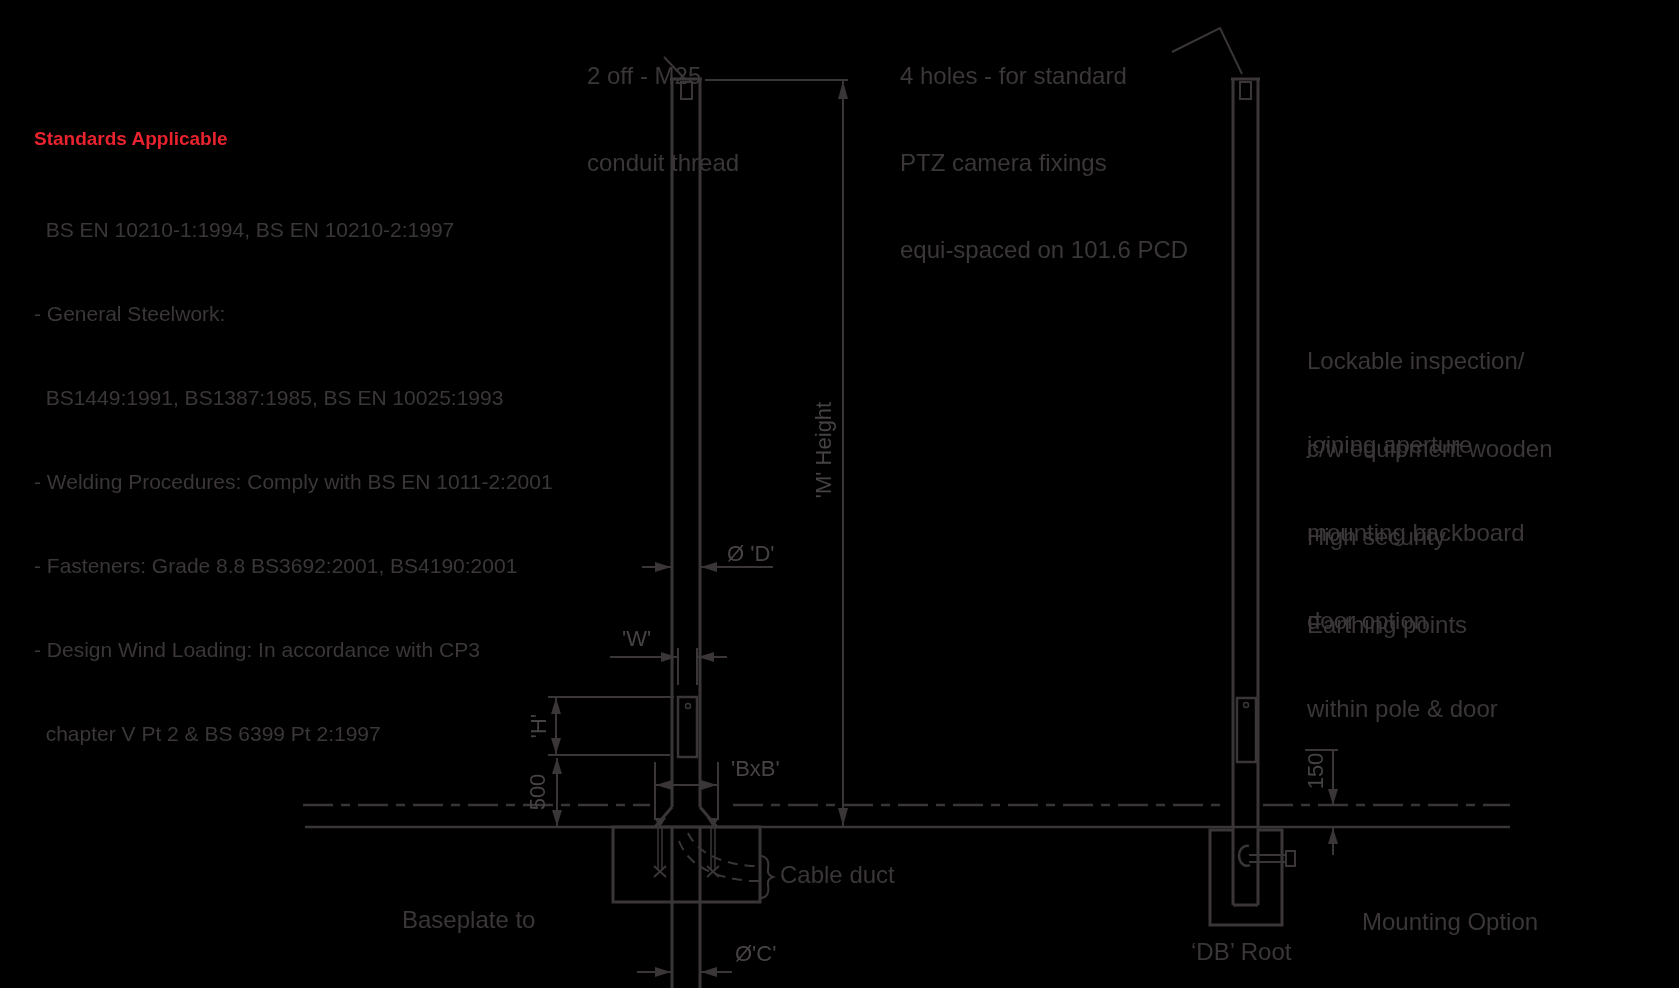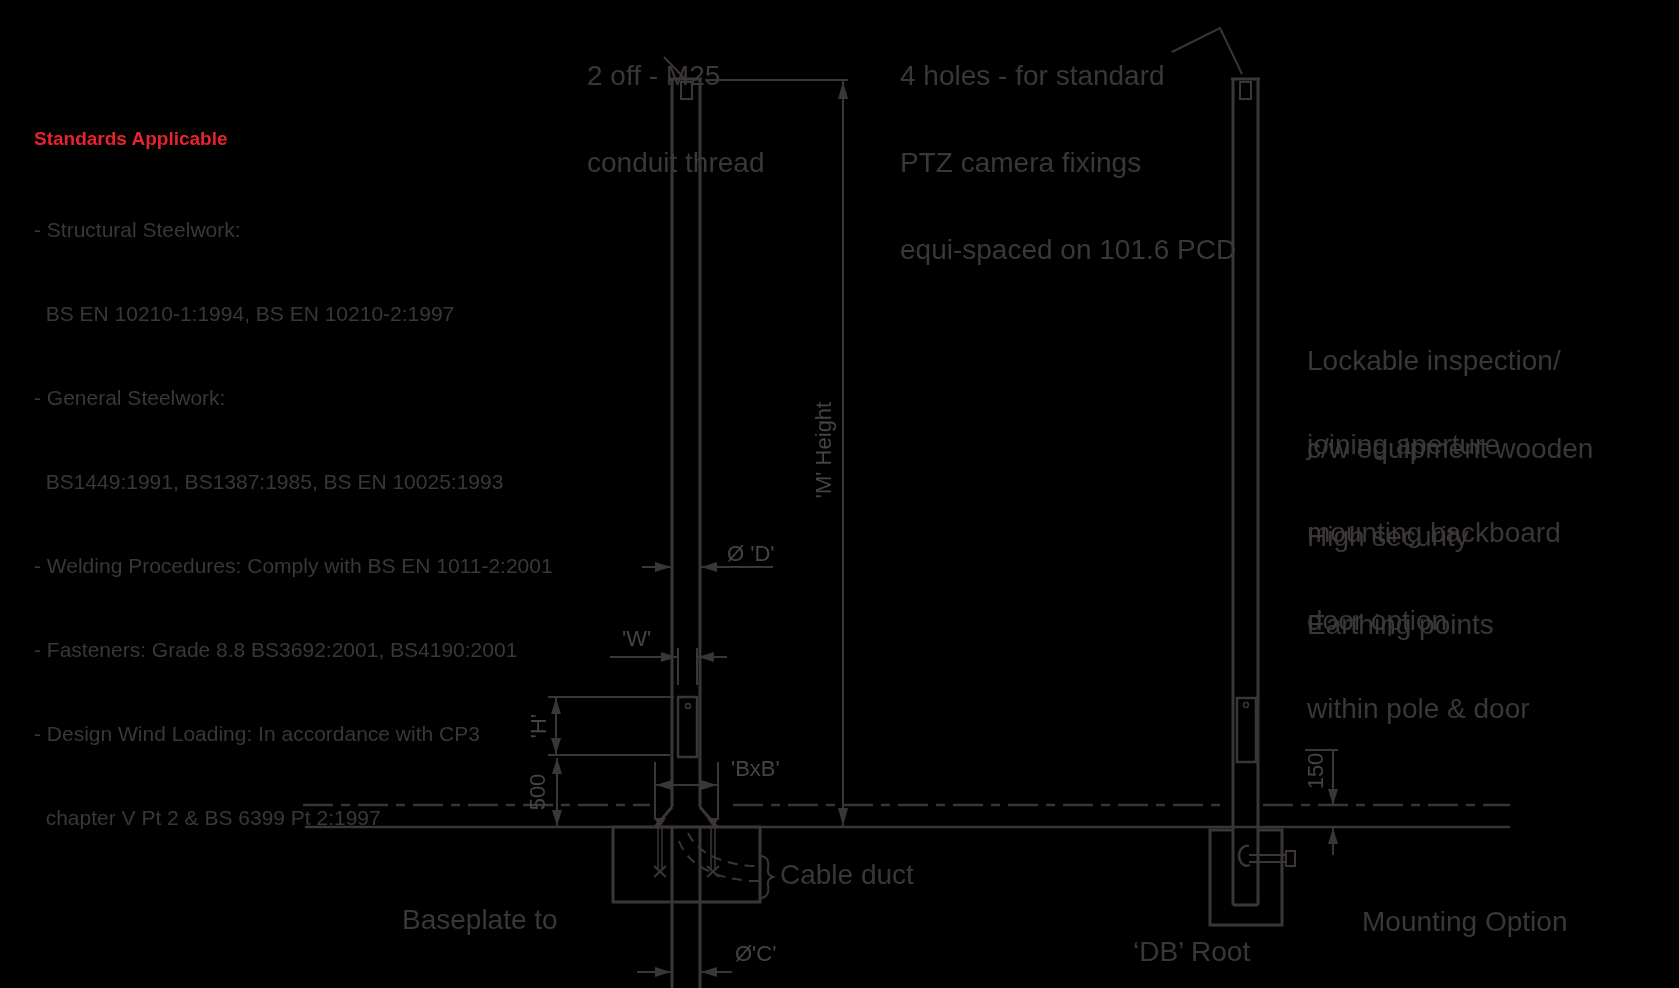"2 off - M25" .txt { font-size: 28px -> 24px }
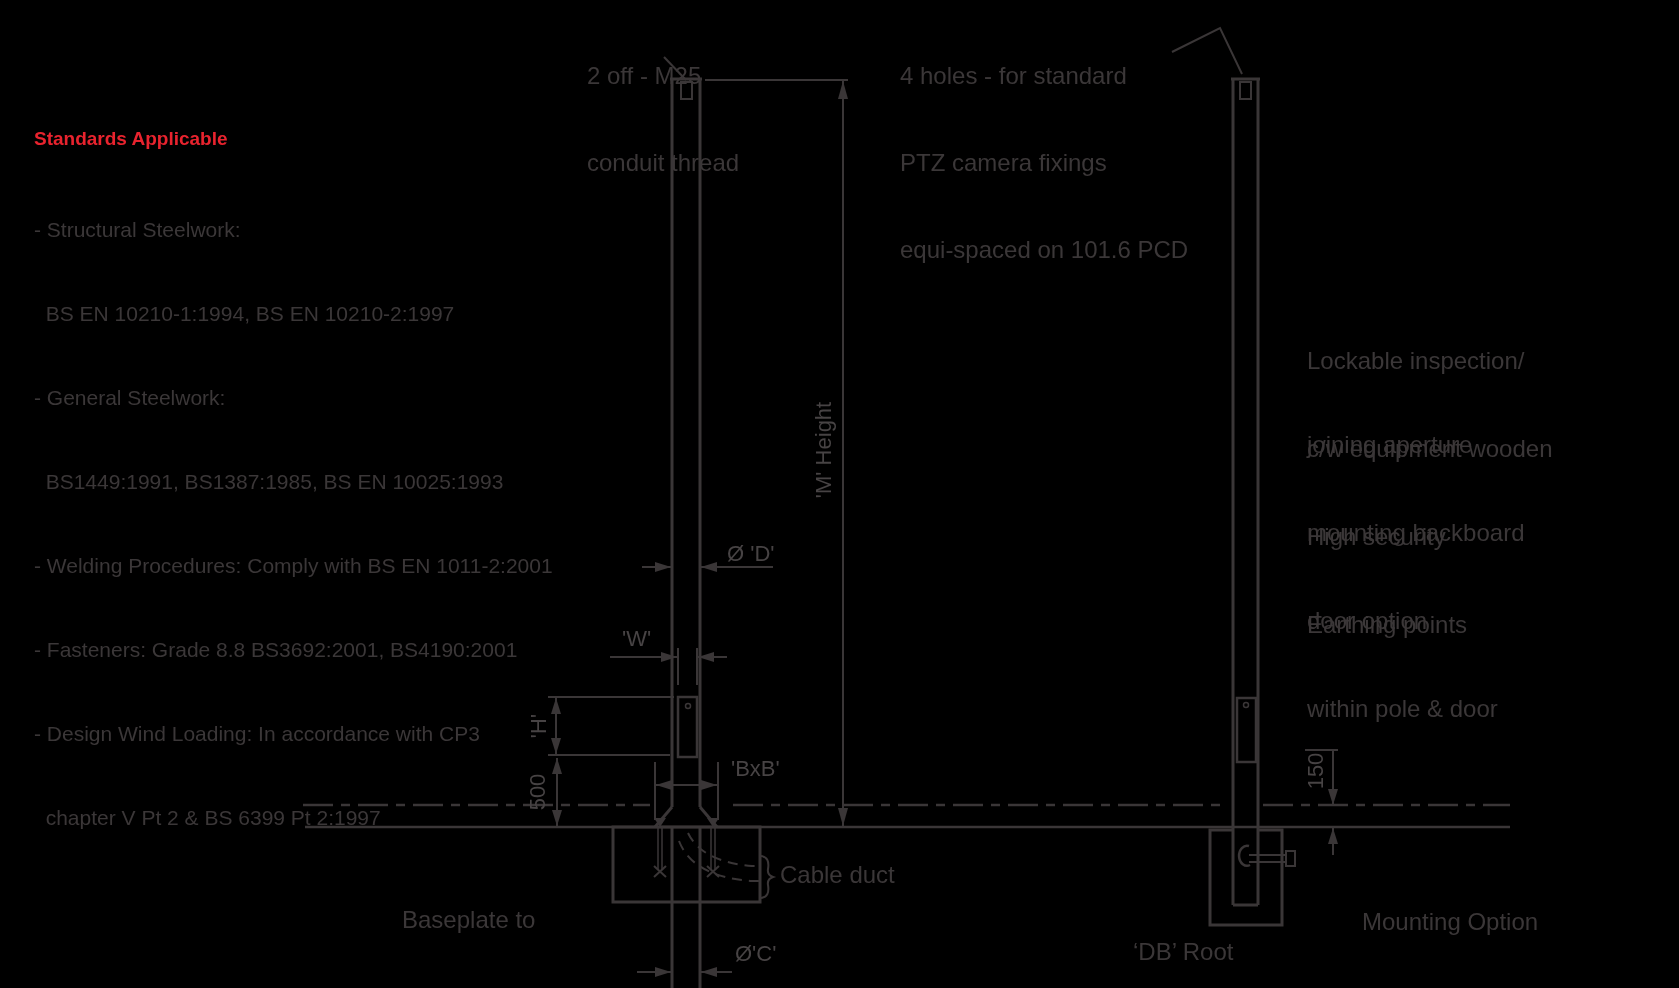"- Structural Steelwork:" div { html: <div>- Structural Steelwork:</div> -> none }
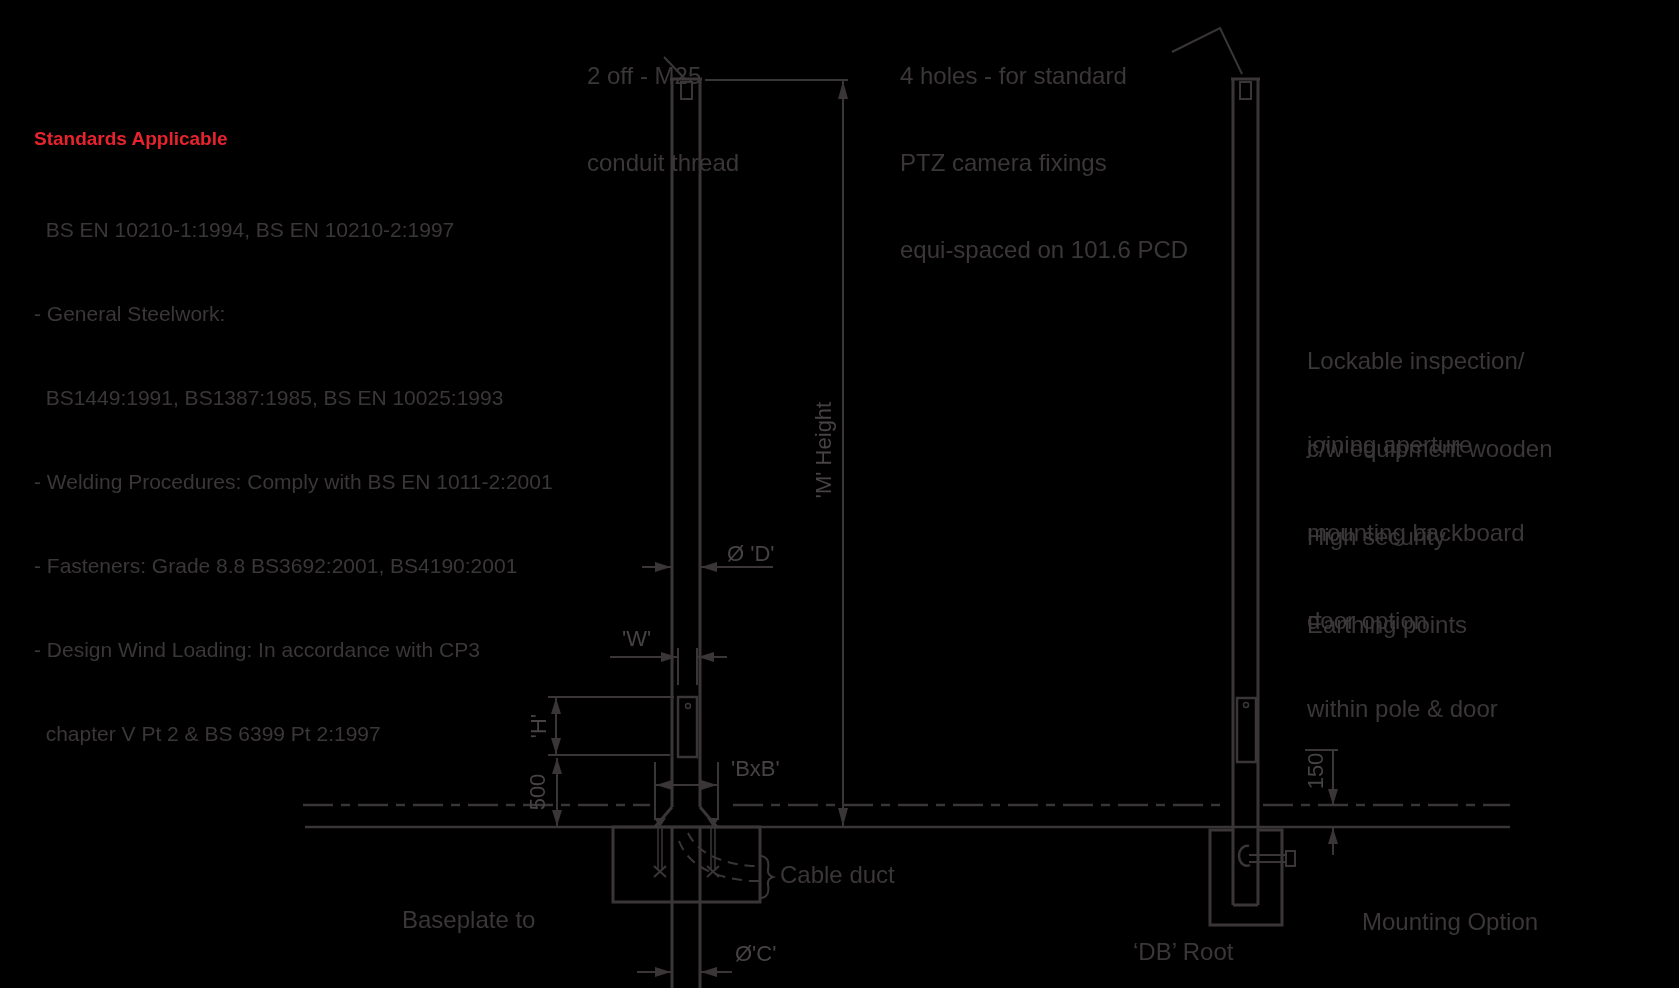"‘DB’ Root" div.txt { left: 1133px -> 1191px }
